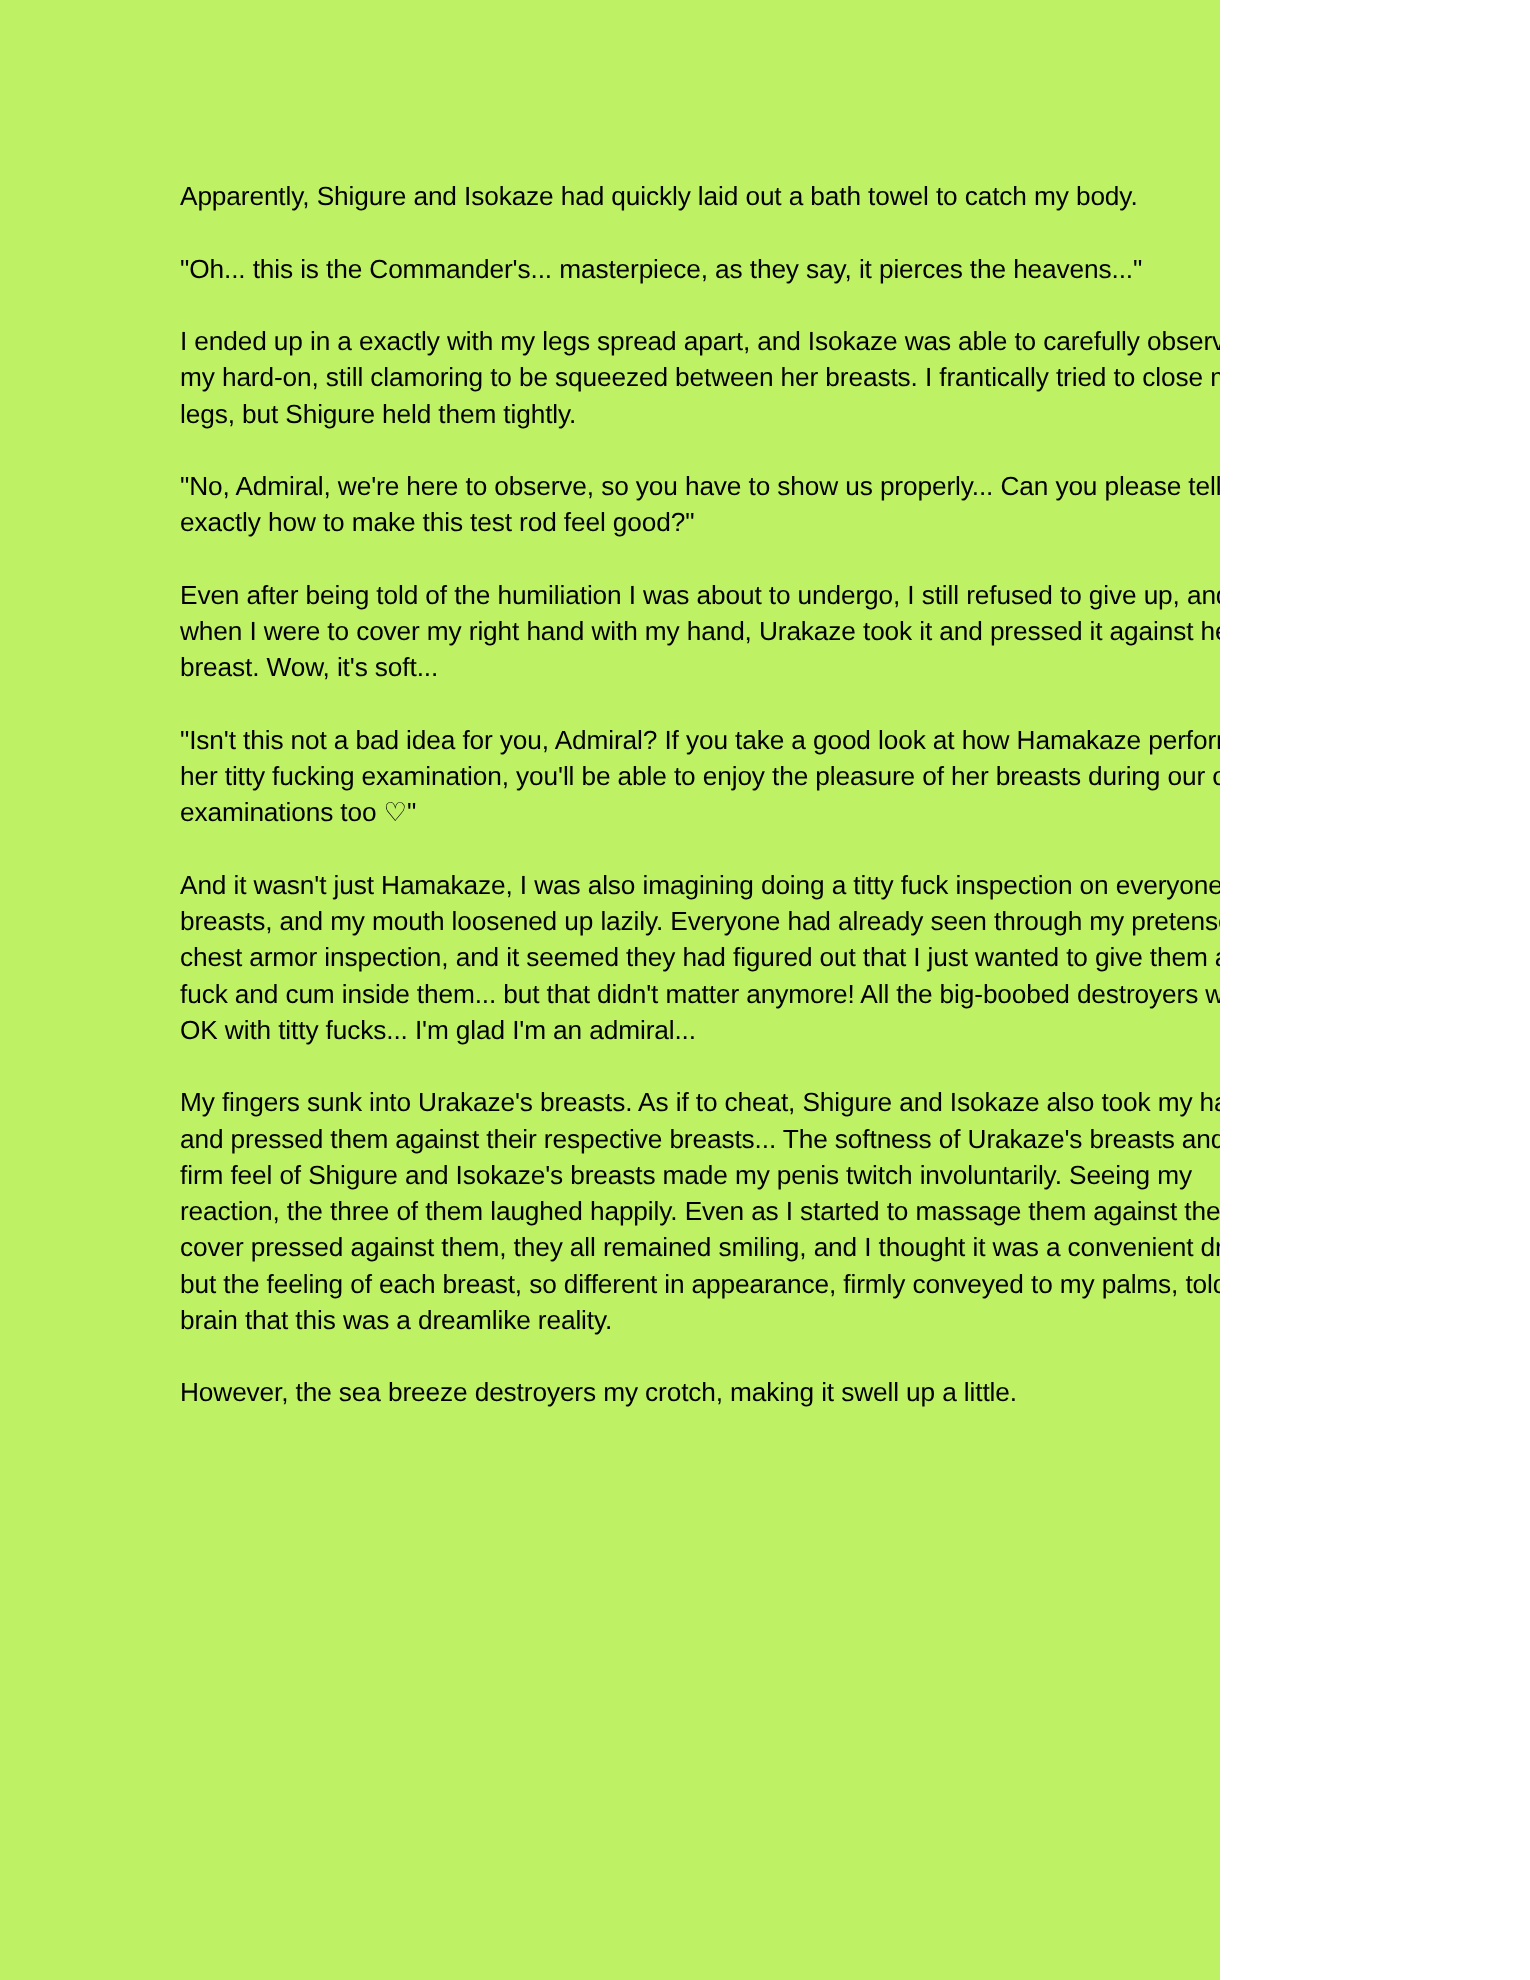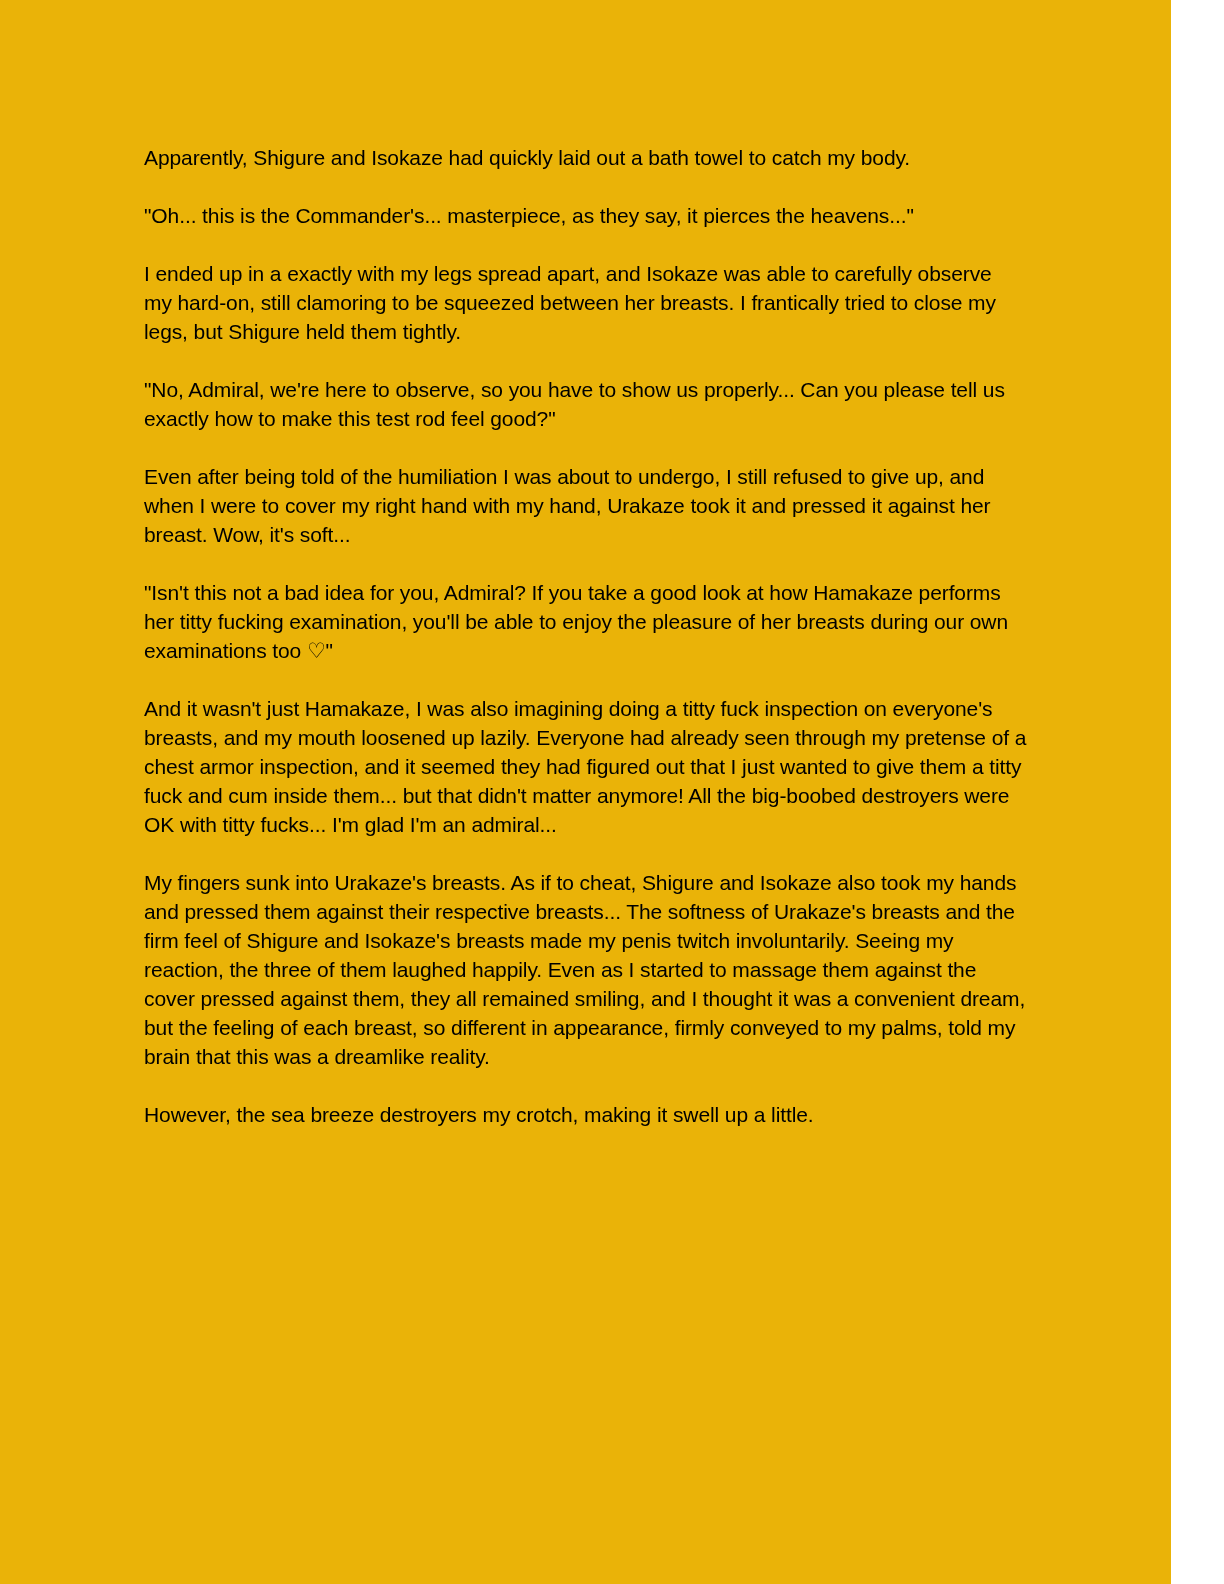"Apparently, Shigure and Isokaze had" .page { background: #eab308 -> #bef264; width: 1171px -> 976px }
